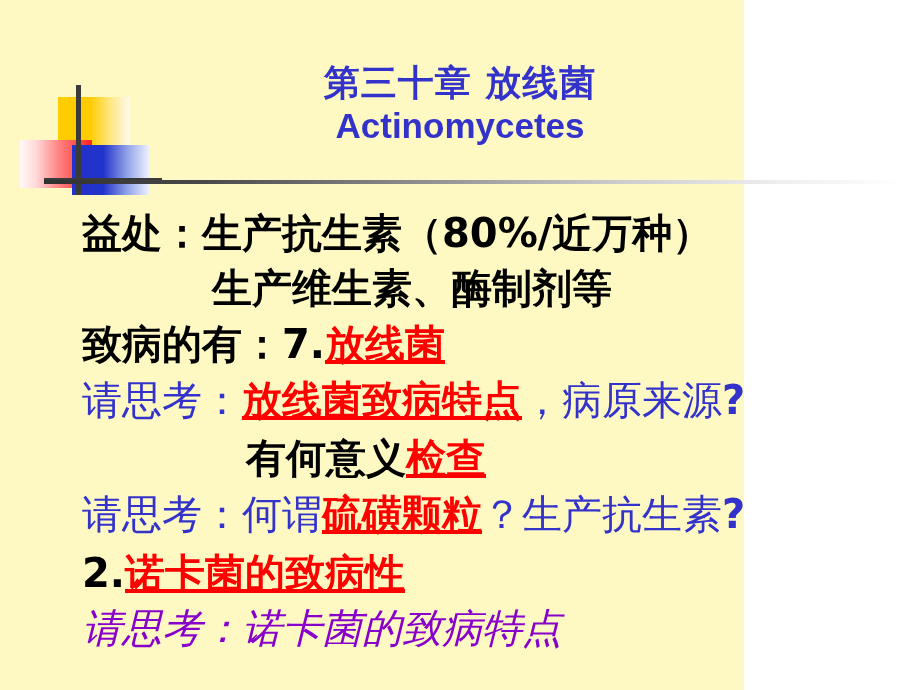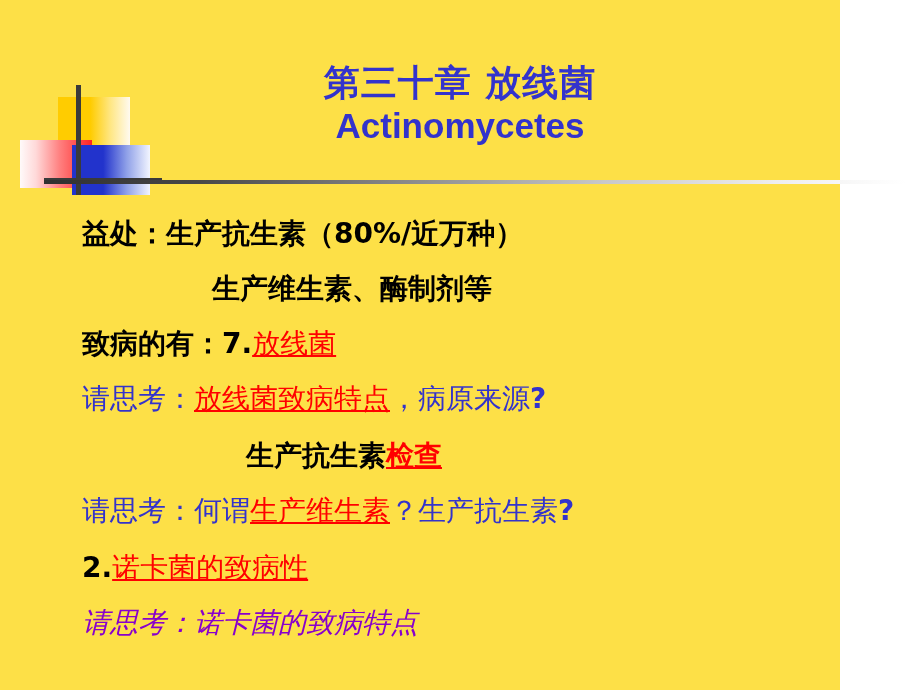"第三十章 放线菌" .slide { background: #fde047 -> #fef9c3; width: 840px -> 744px }
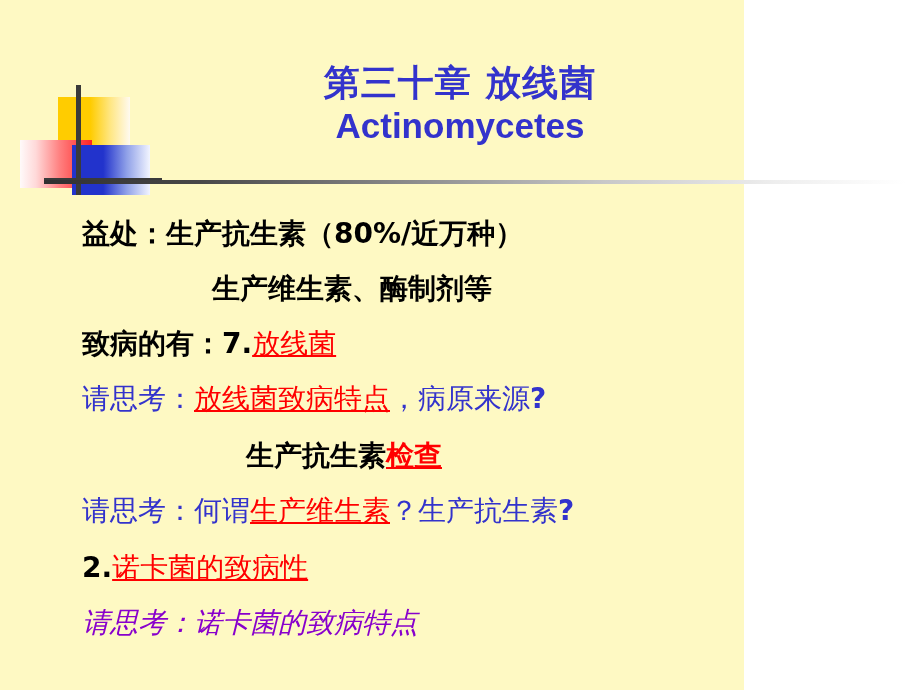"益处：生产抗生素（80%/近万种）" .line { font-size: 28px -> 40px }
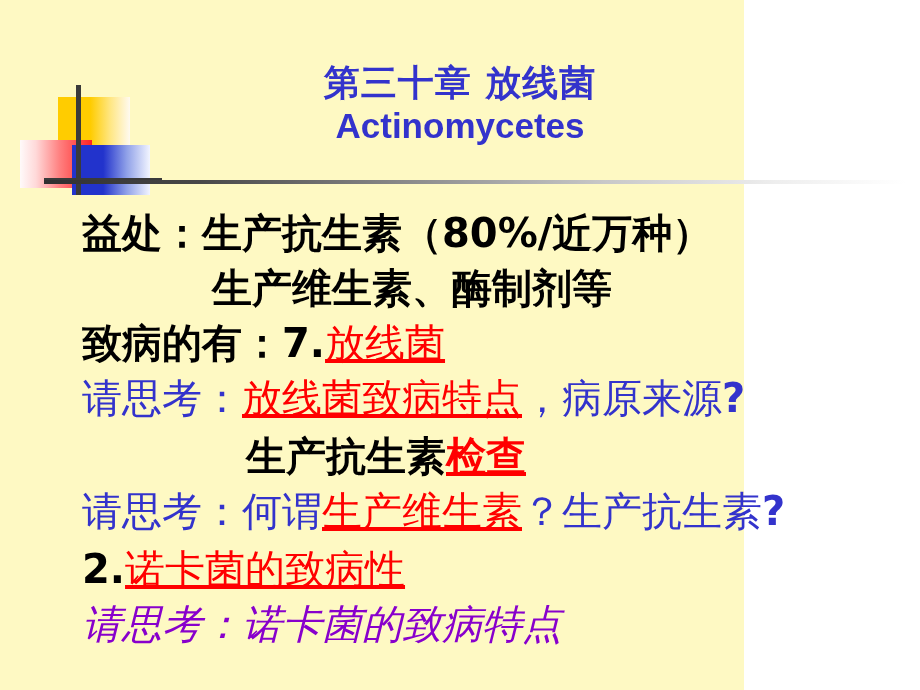"放线菌" .red-u { font-weight: normal -> bold }
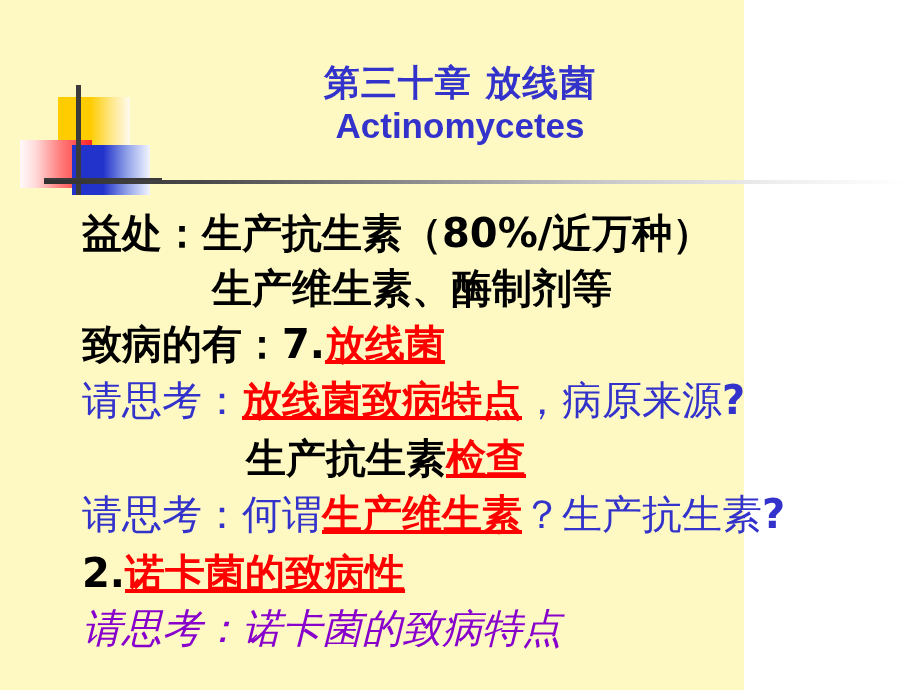"生产抗生素" span.seg { text: 生产抗生素 -> 有何意义 }
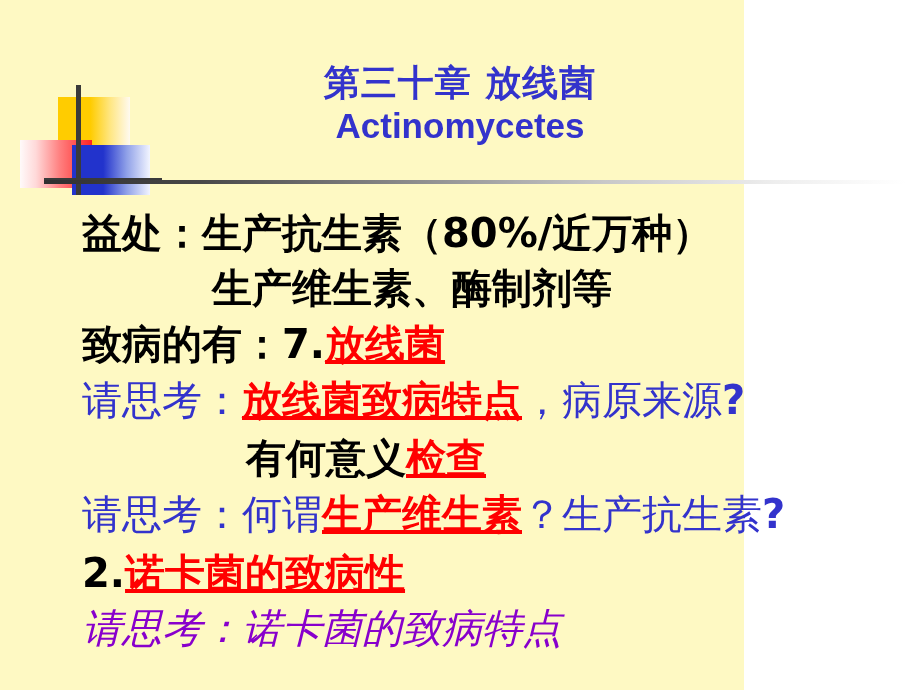"生产维生素" span.seg { text: 生产维生素 -> 硫磺颗粒 }
